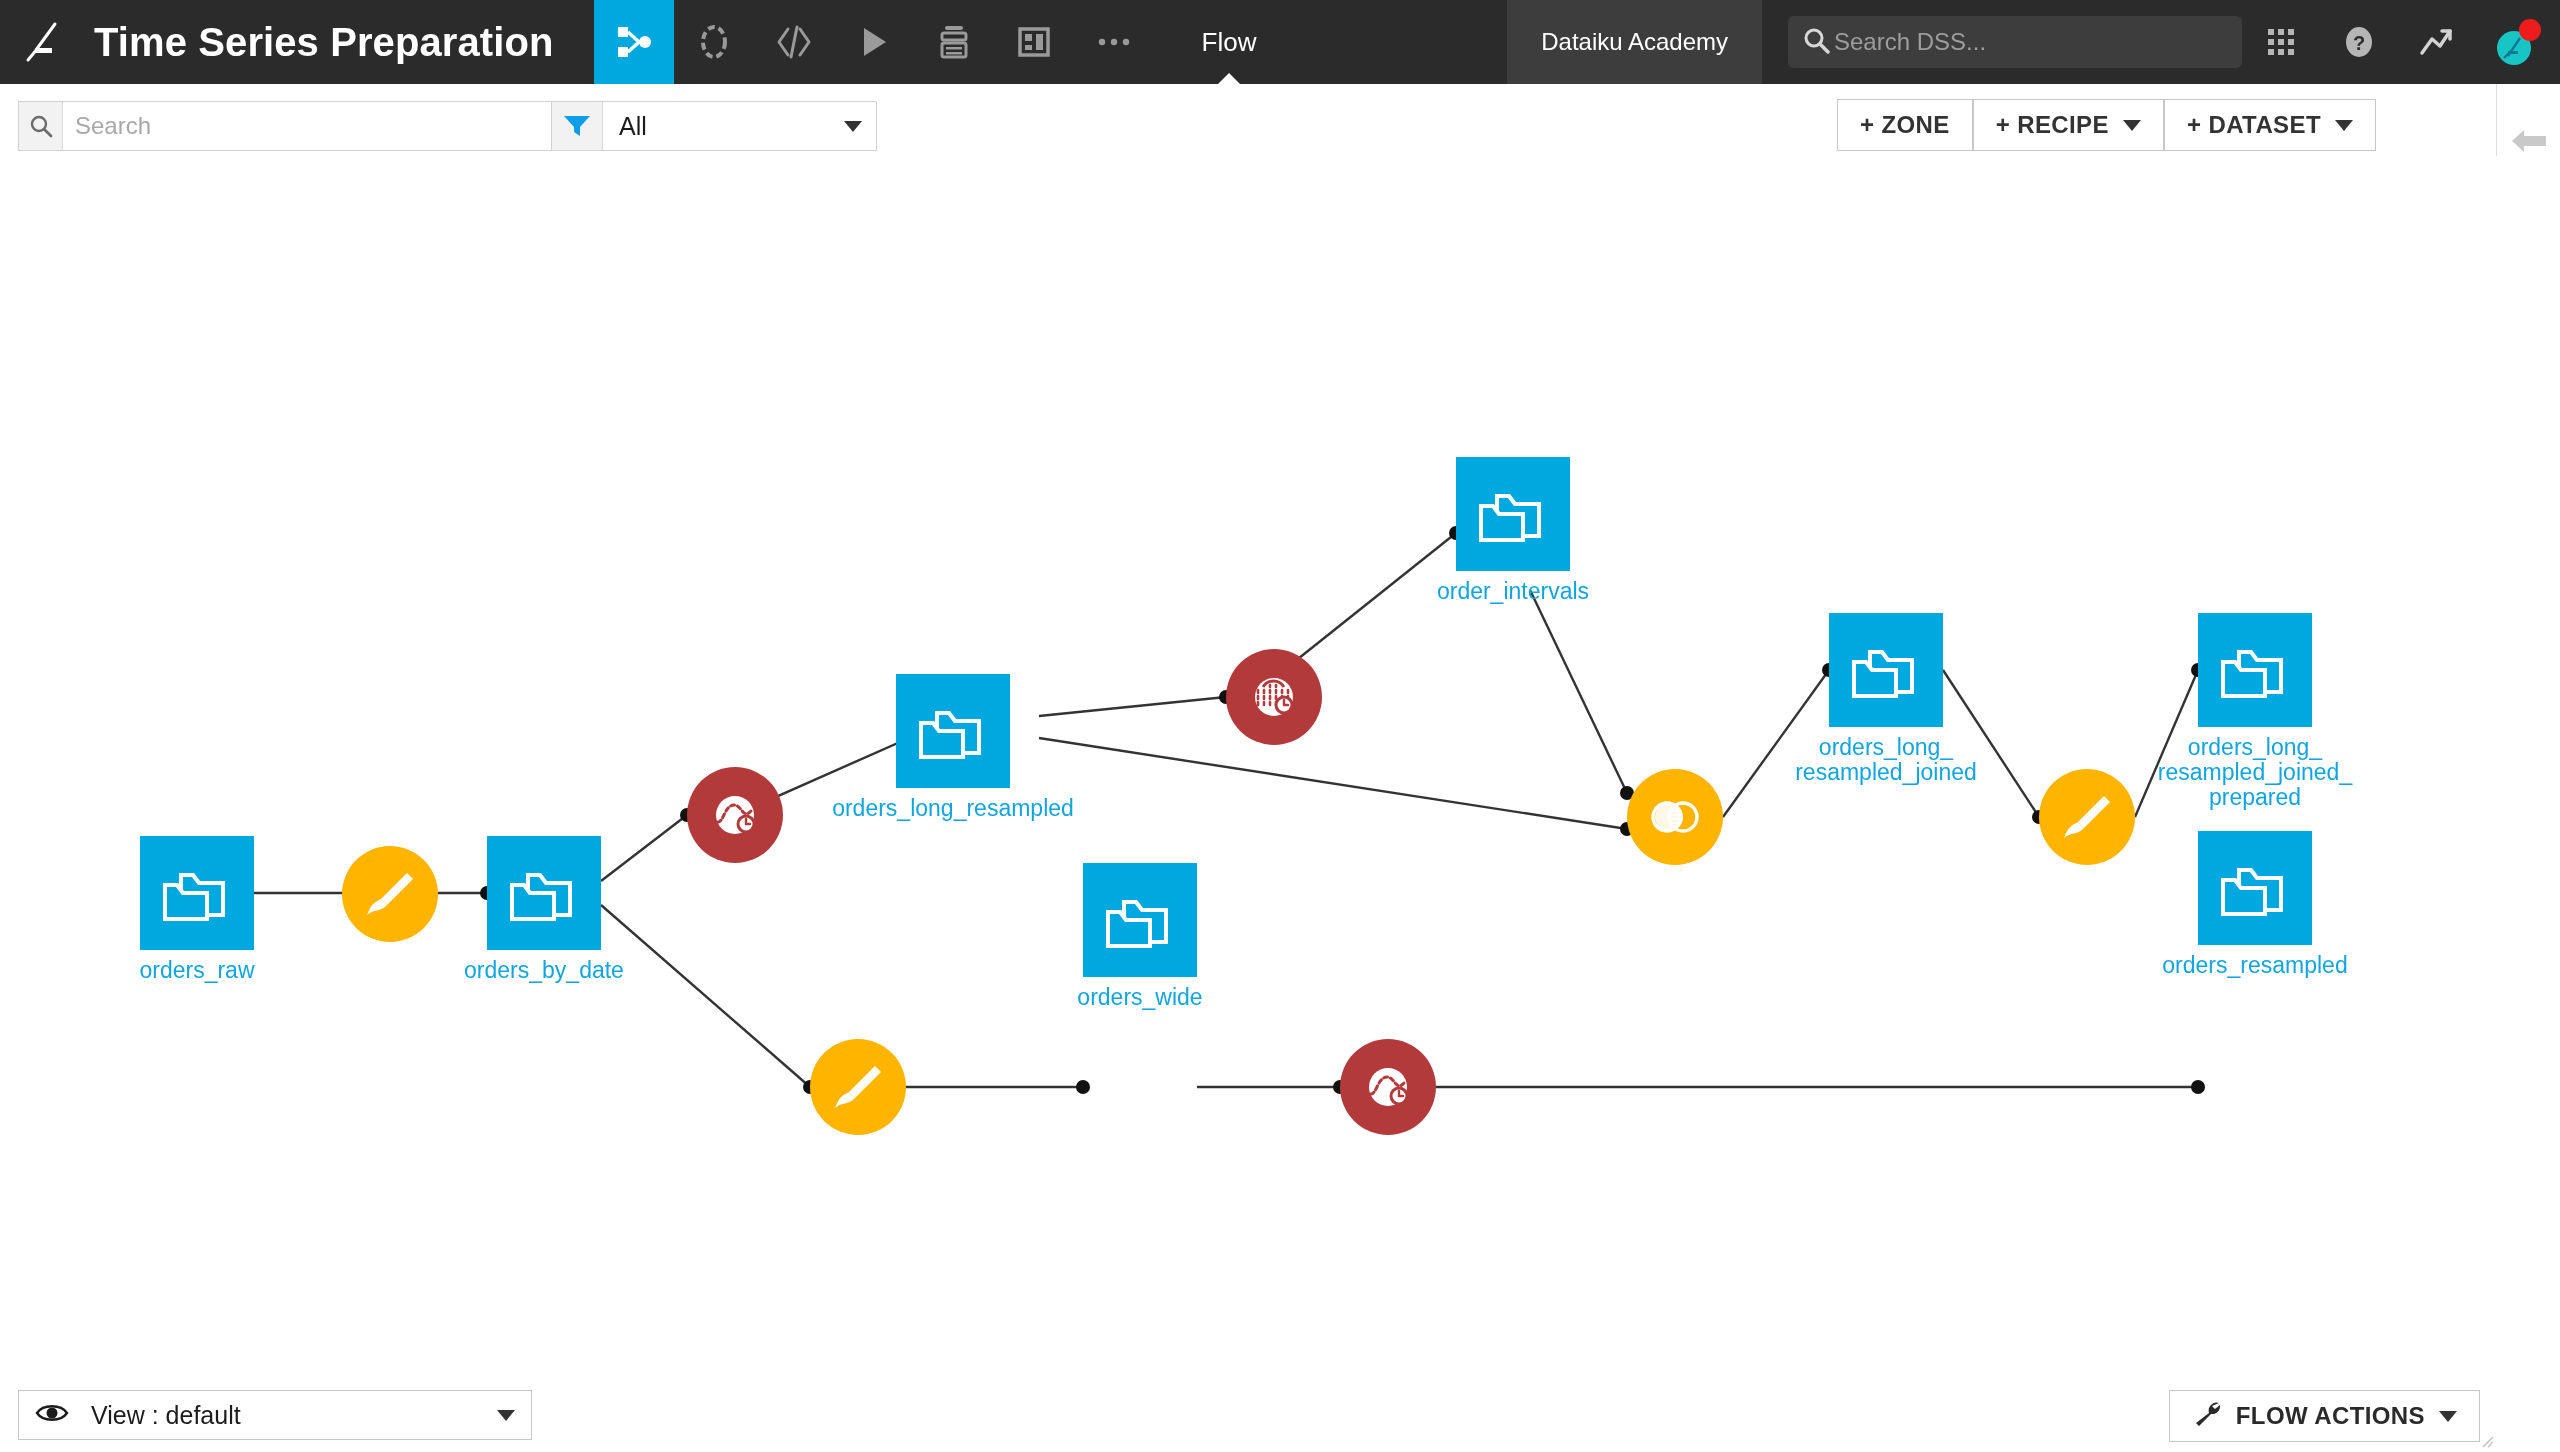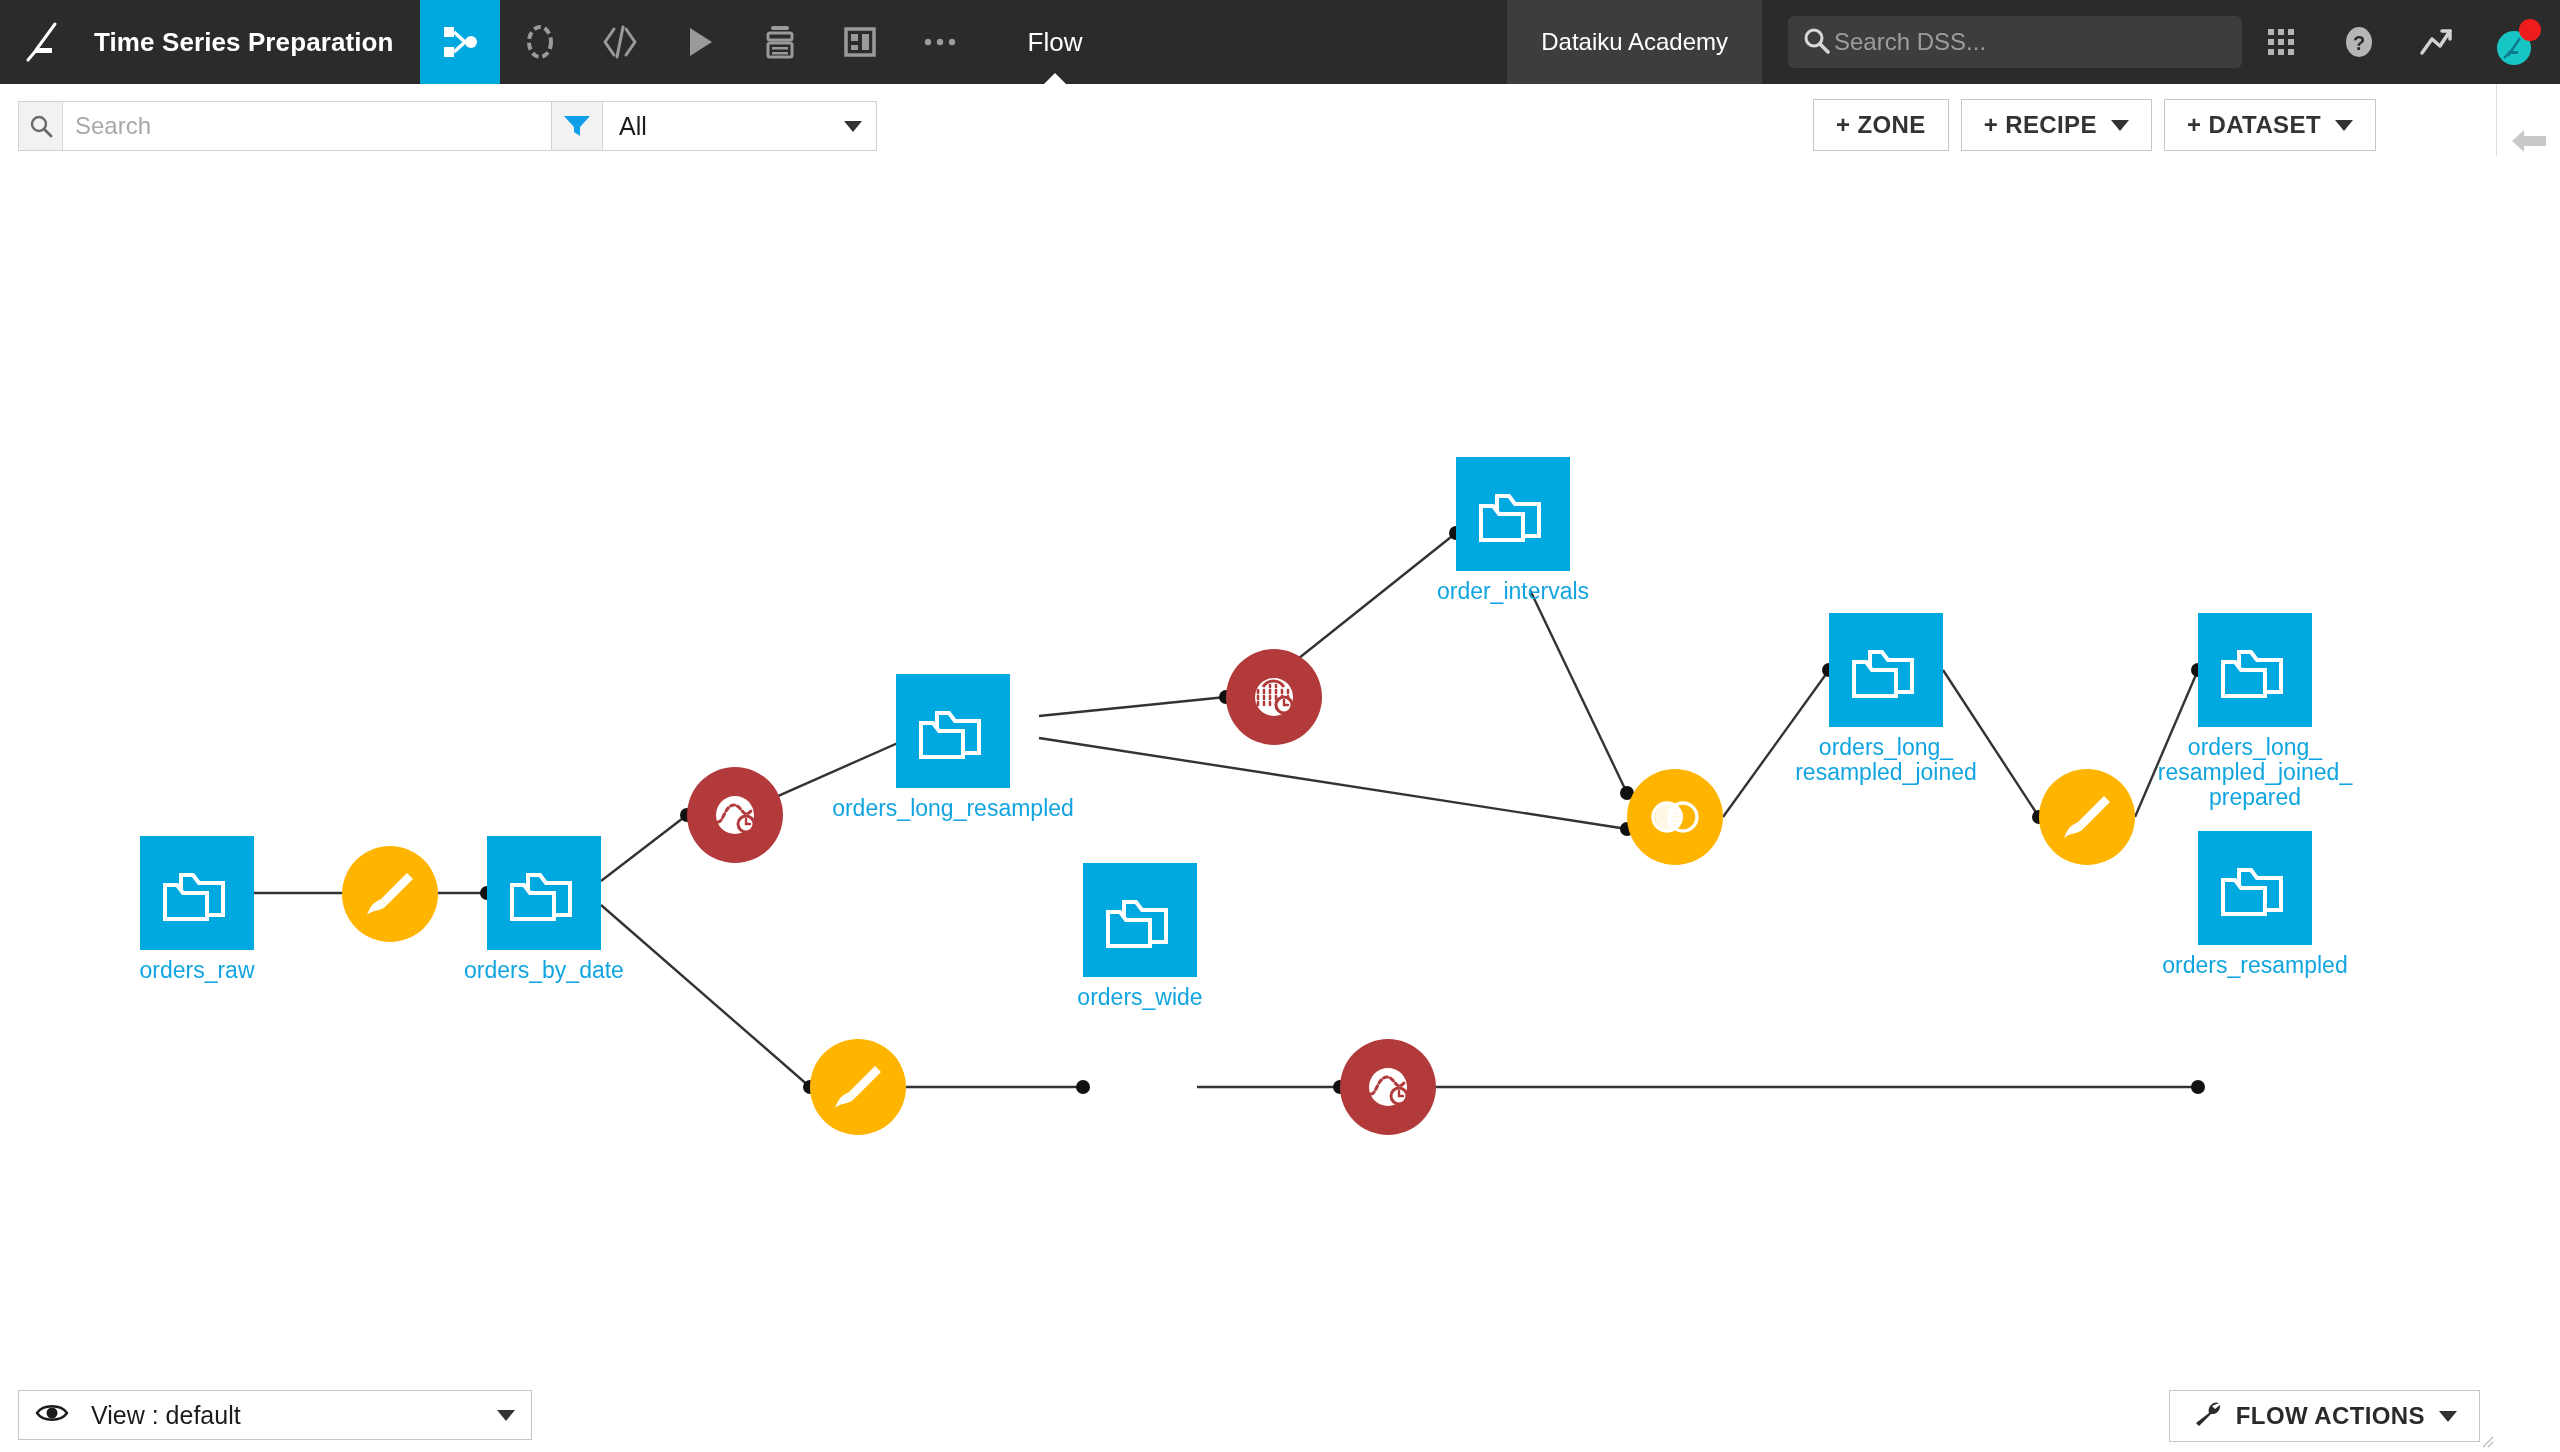"Time Series Preparation" .proj-title { font-size: 26px -> 40px; padding: 0 26px 0 10px -> 0 40px 0 10px }
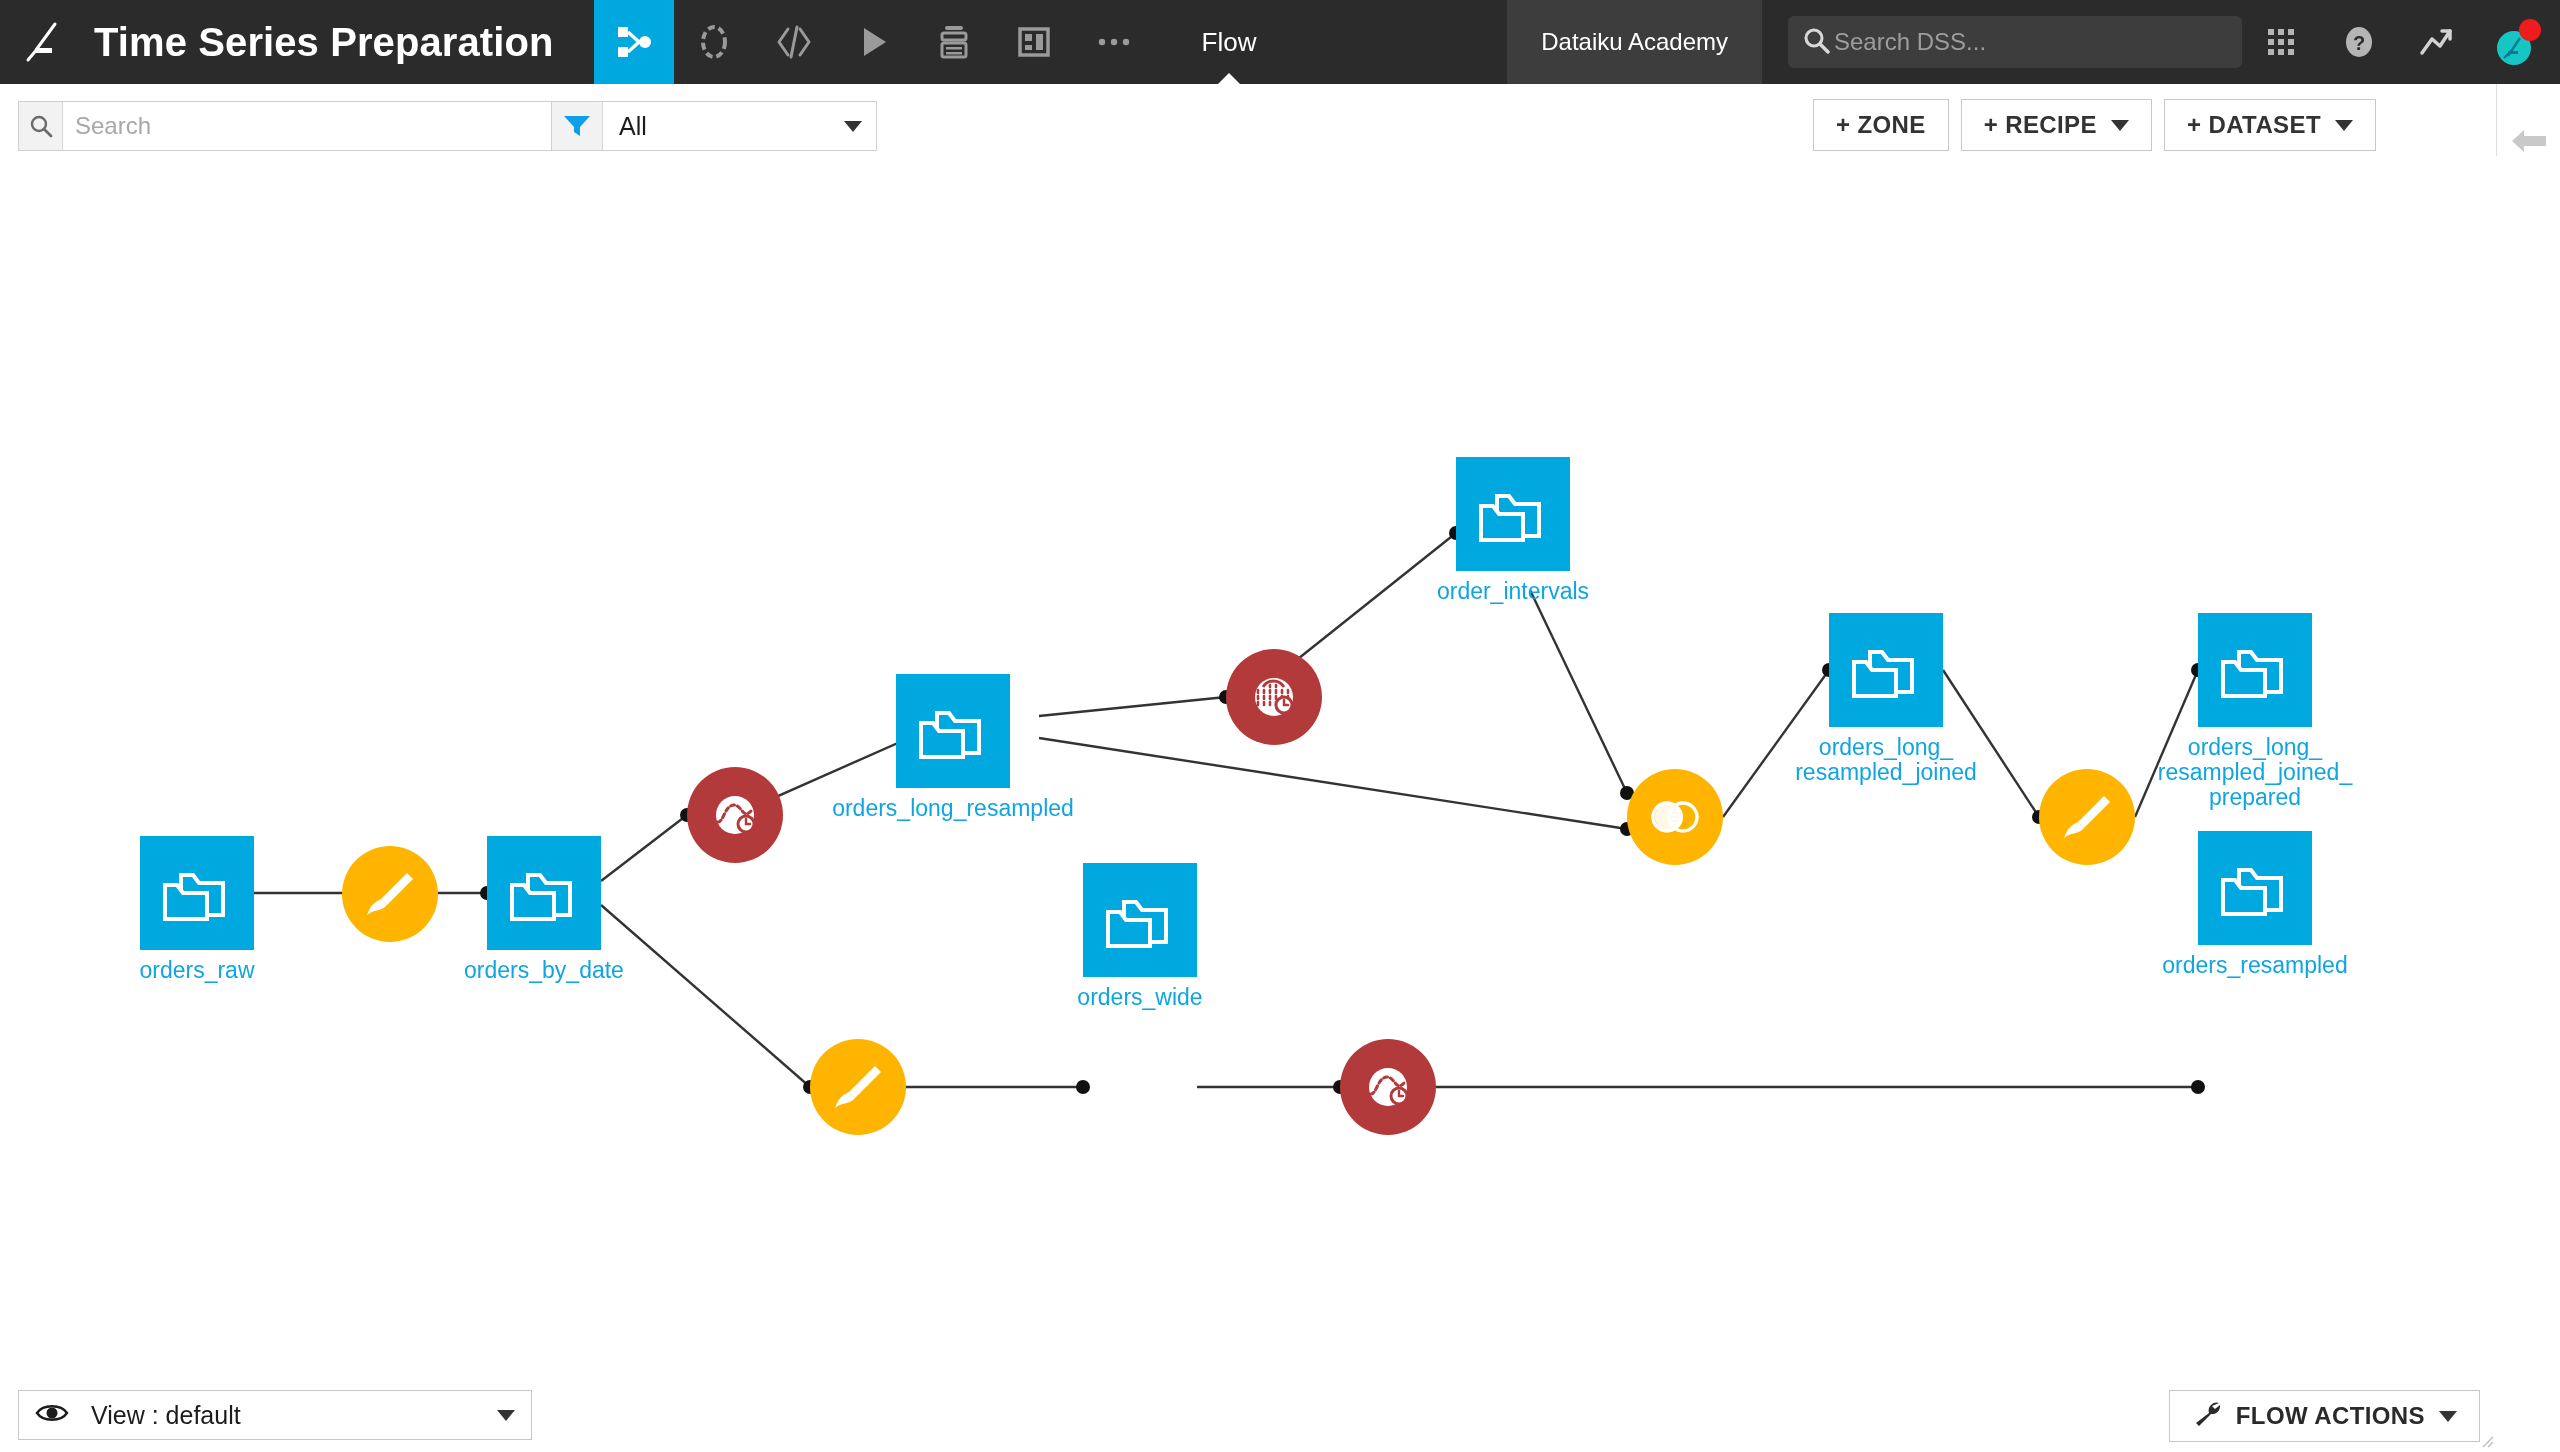"+ ZONE" .tb-right { gap: 12px -> 0 }
